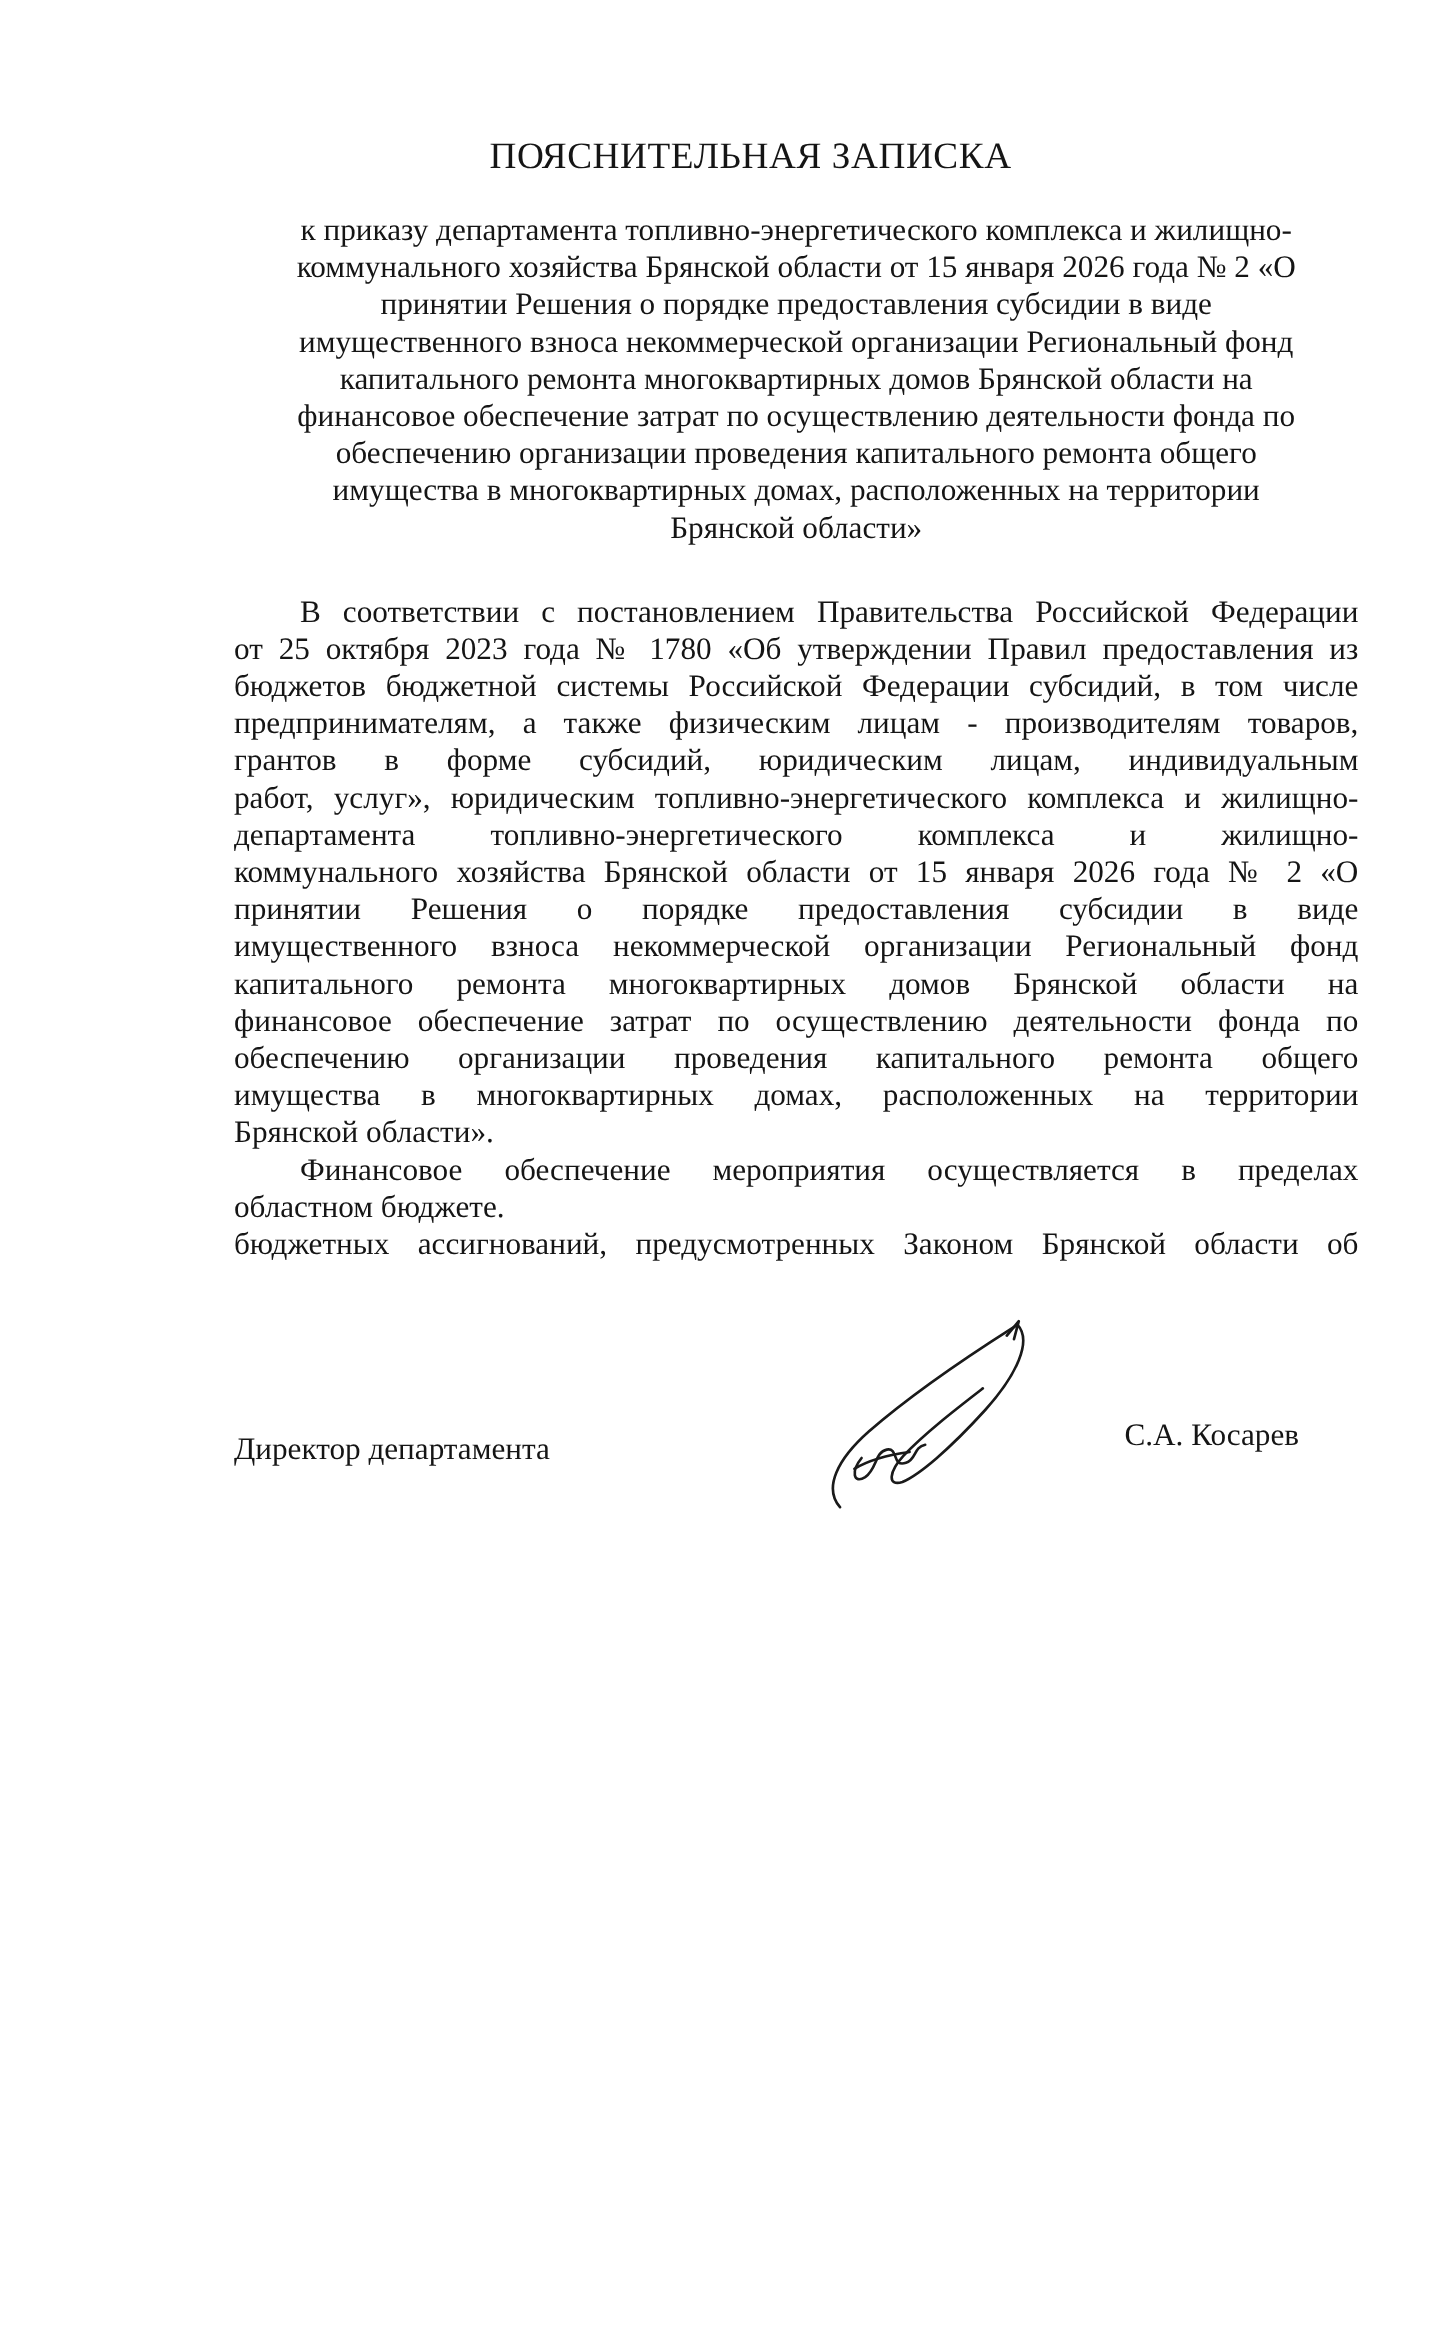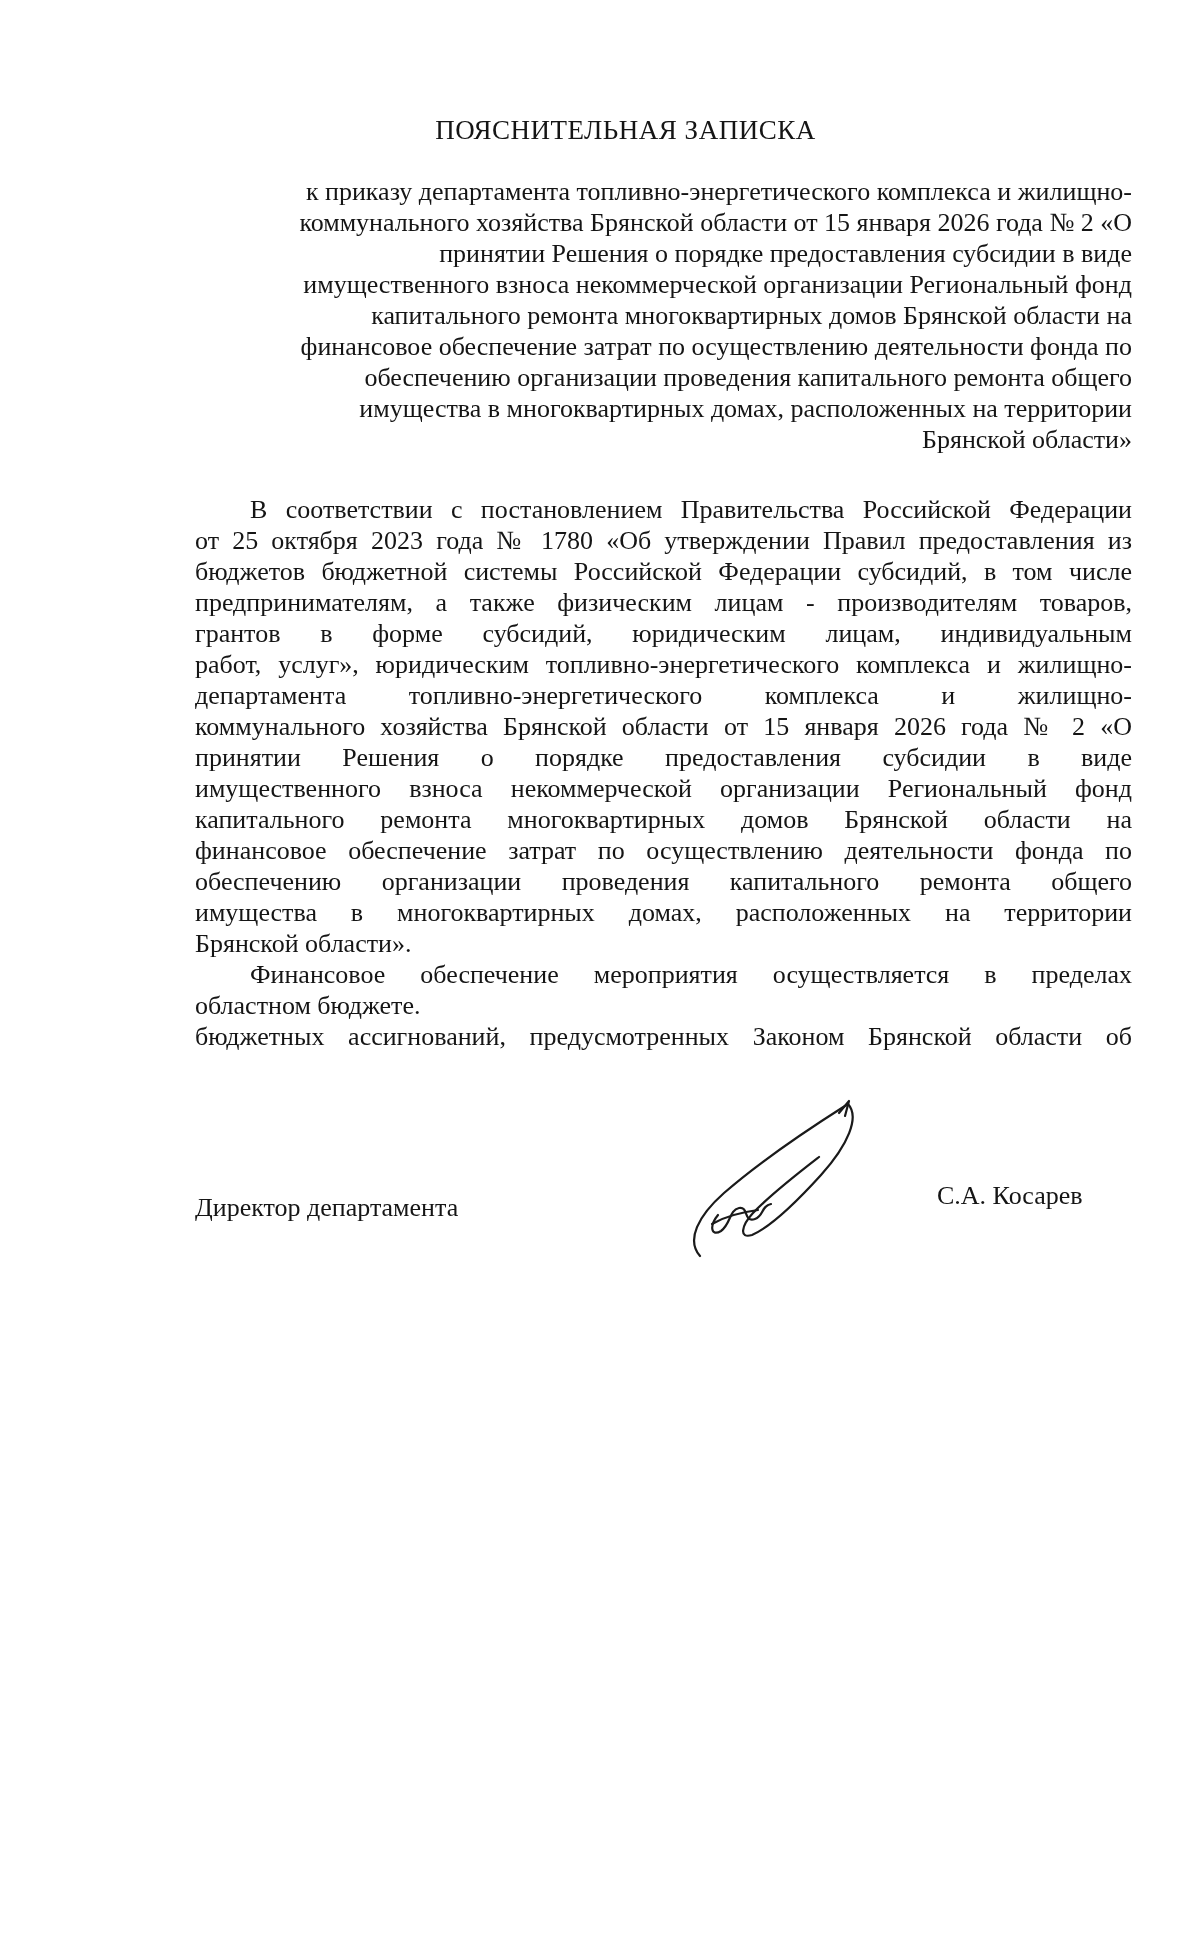"ПОЯСНИТЕЛЬНАЯ ЗАПИСКА" .doc-title { font-size: 27px -> 31px }
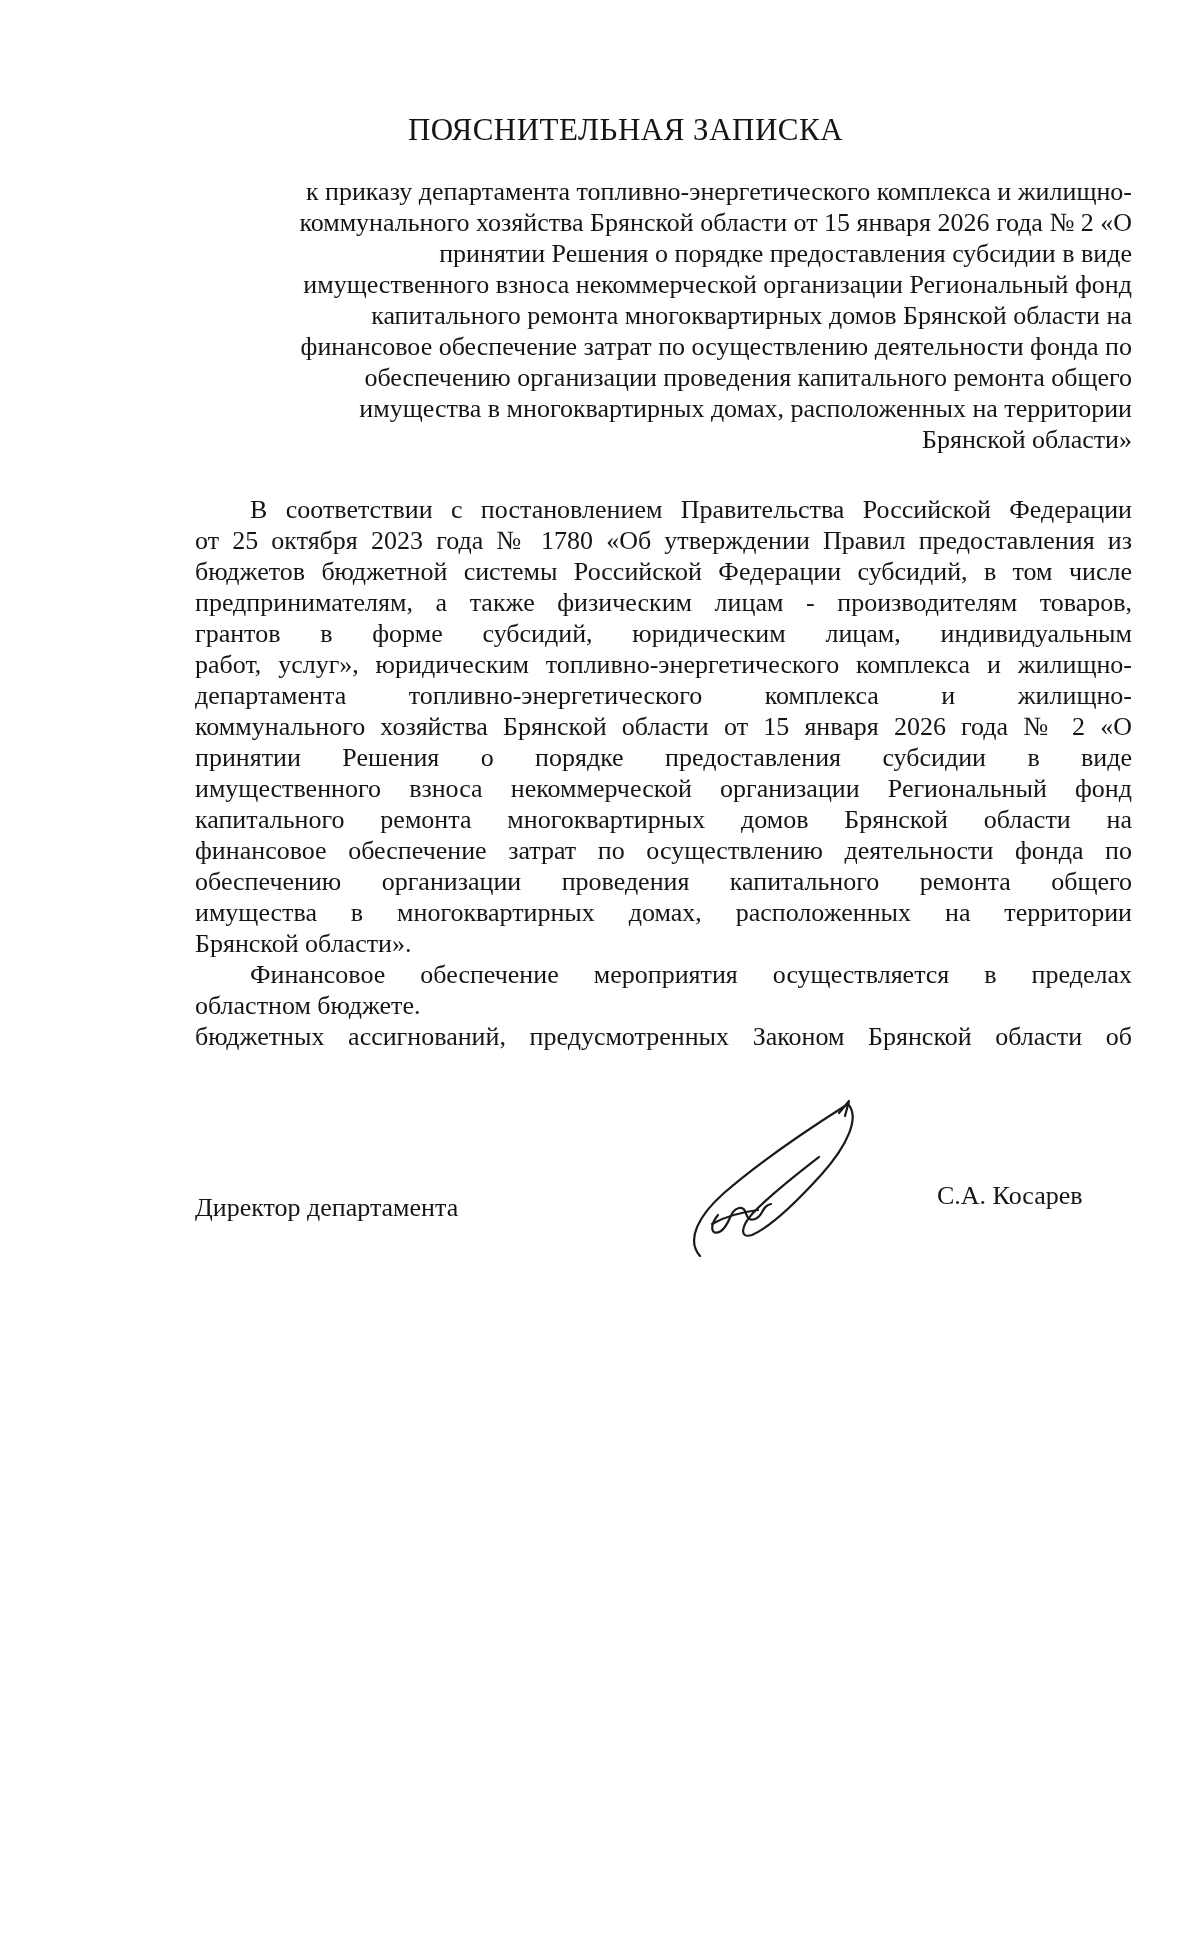"к приказу департамента" .subtitle-block .line { text-align: right -> center }
